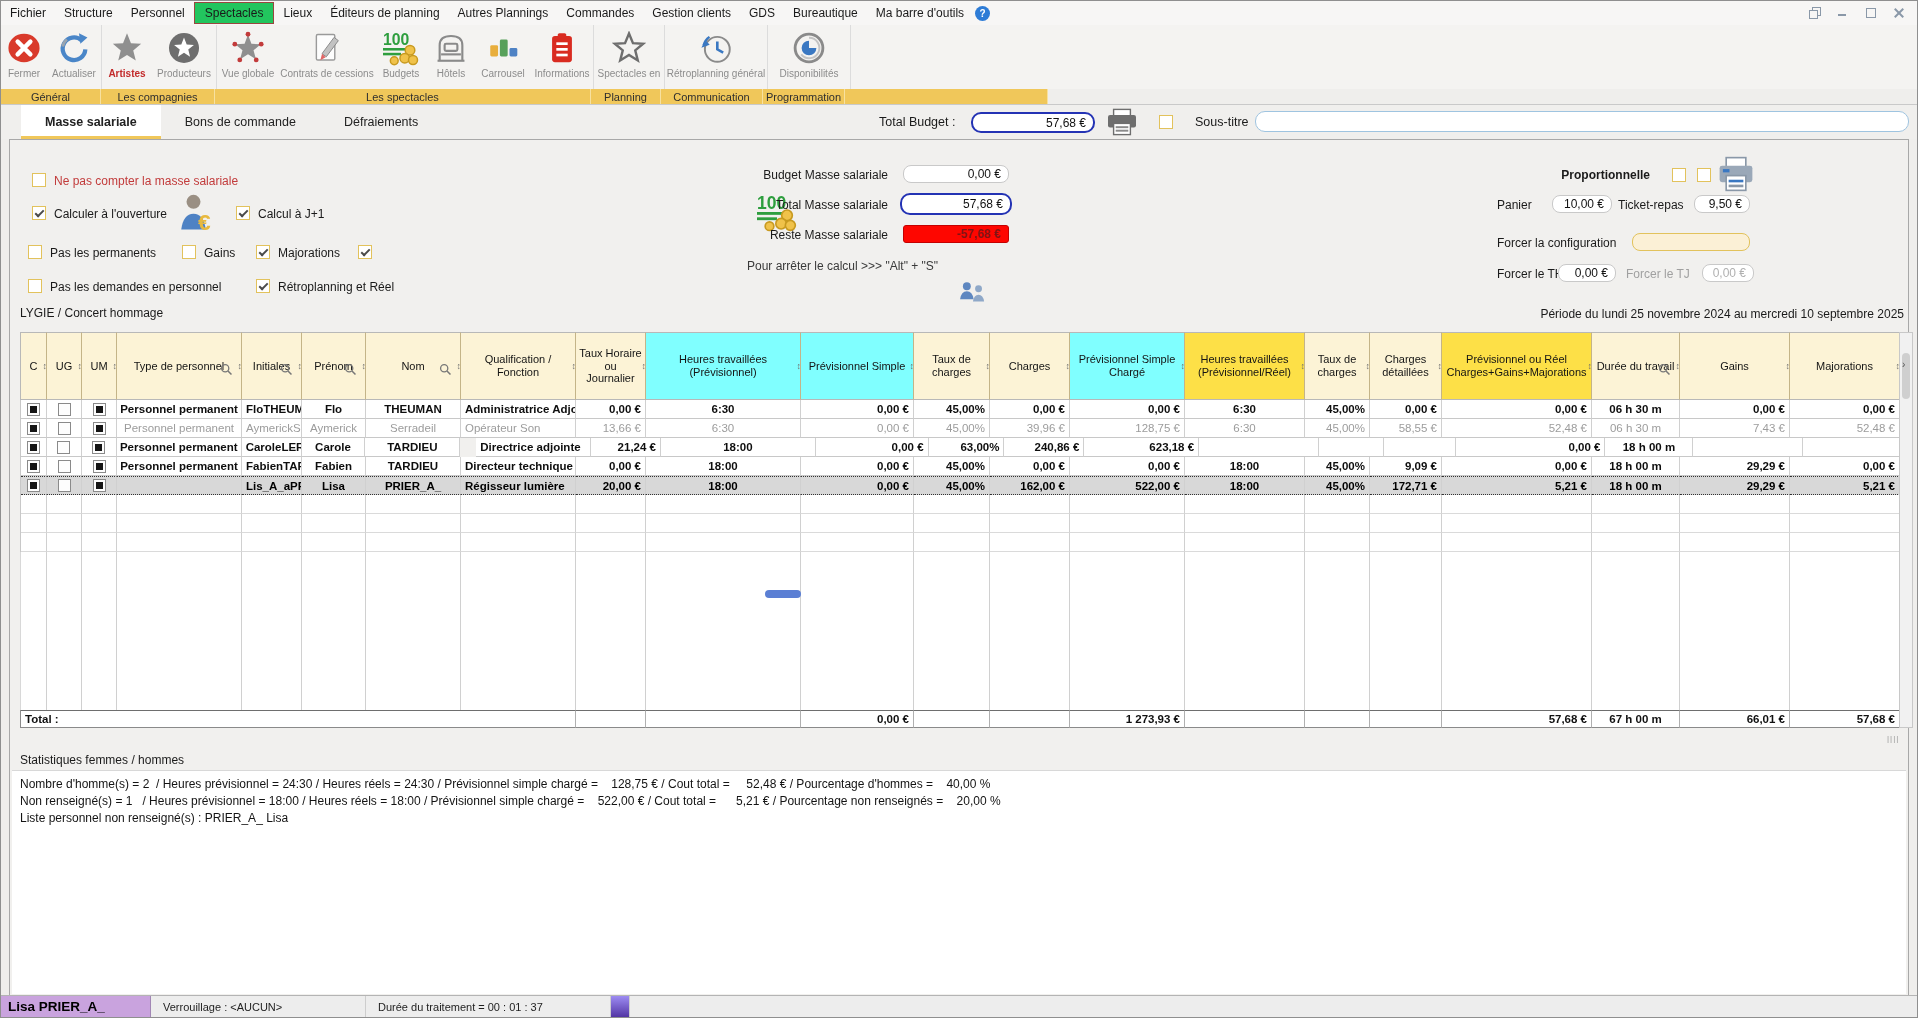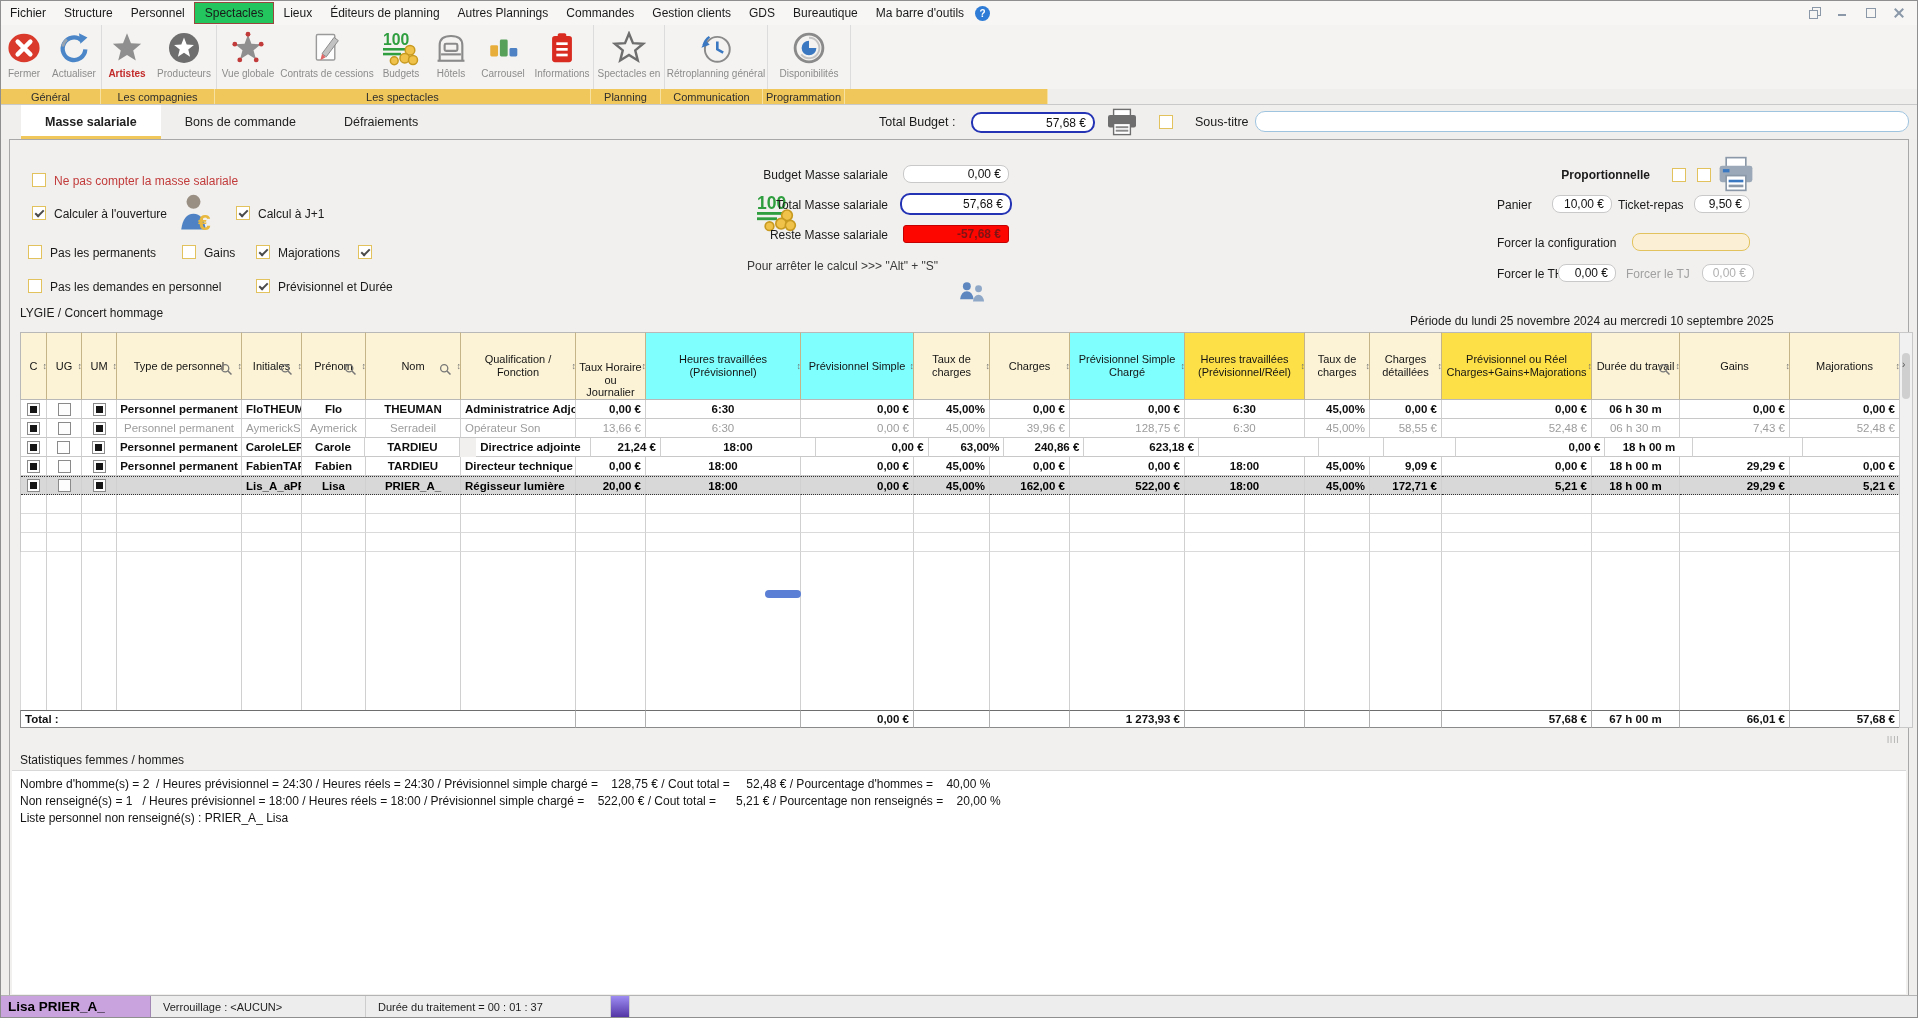"Prévisionnel et Durée" span.plabel { text: Prévisionnel et Durée -> Rétroplanning et Réel }
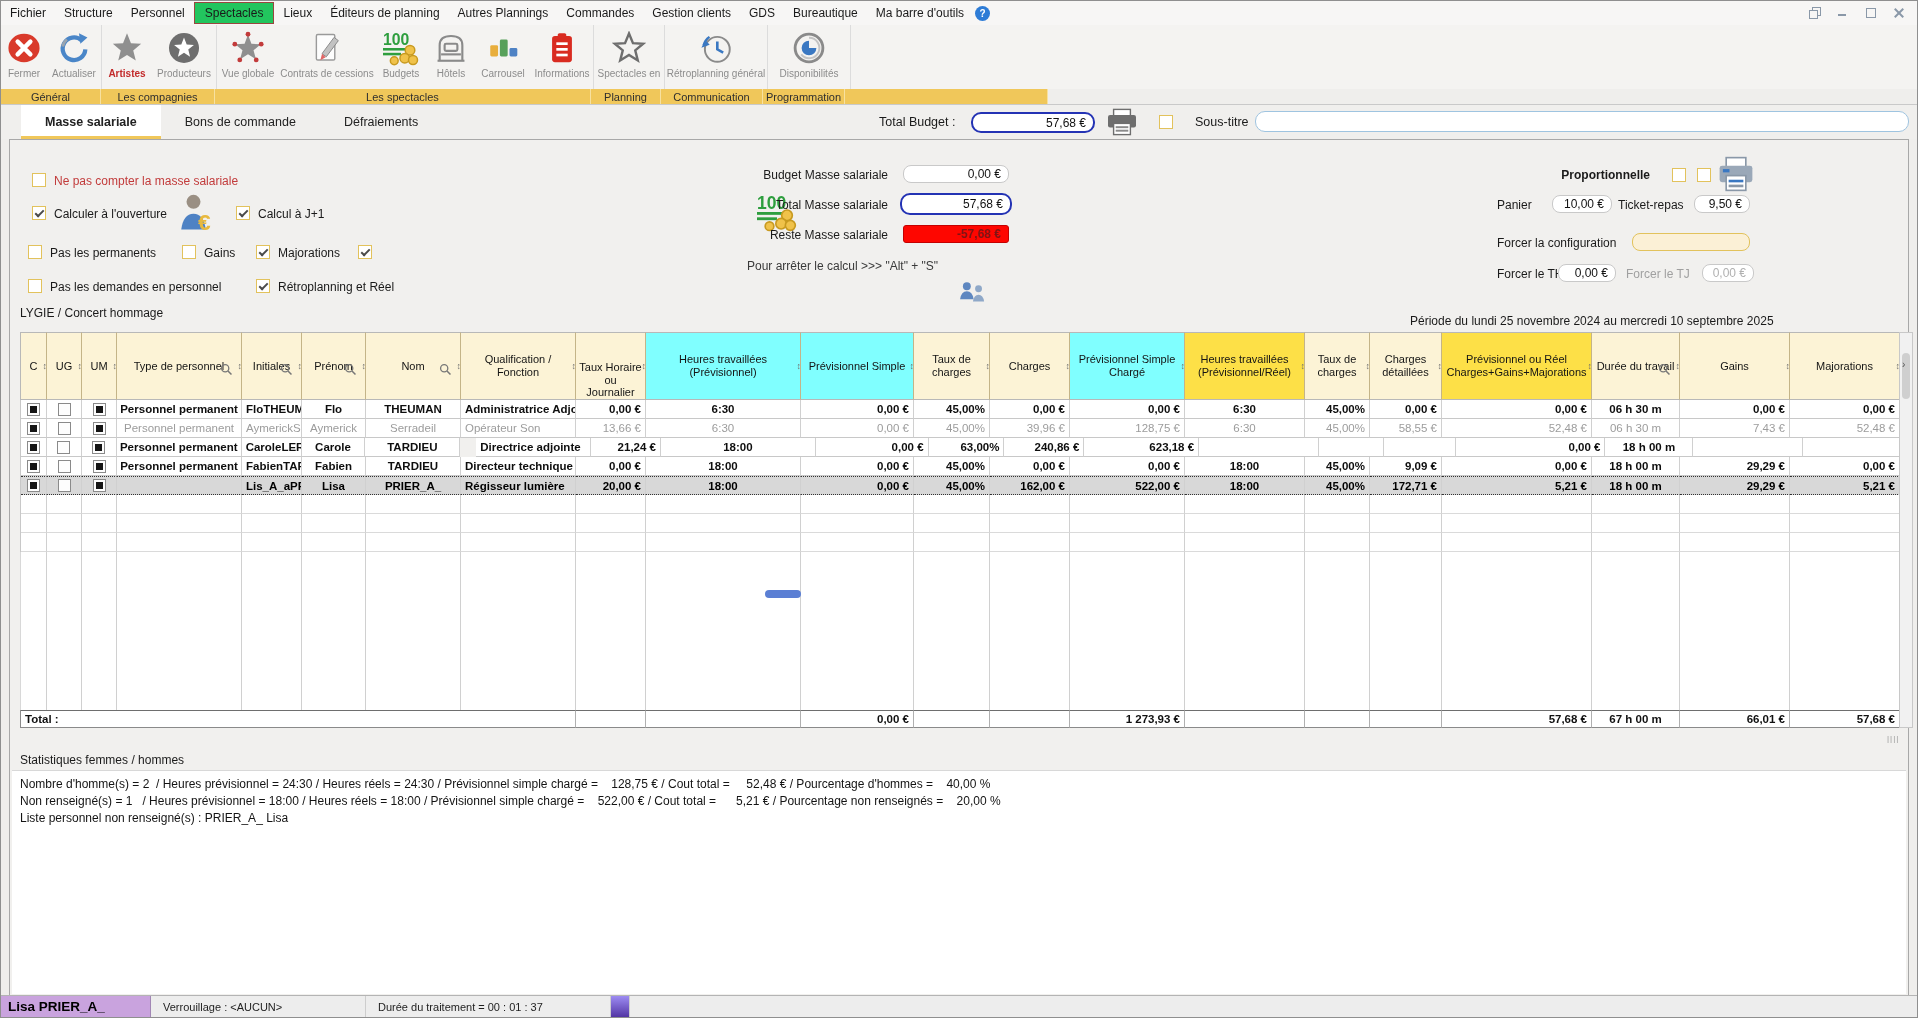"Période du lundi 25 novembre" span.plabel { text-align: none -> right; top: 174px -> 167px }
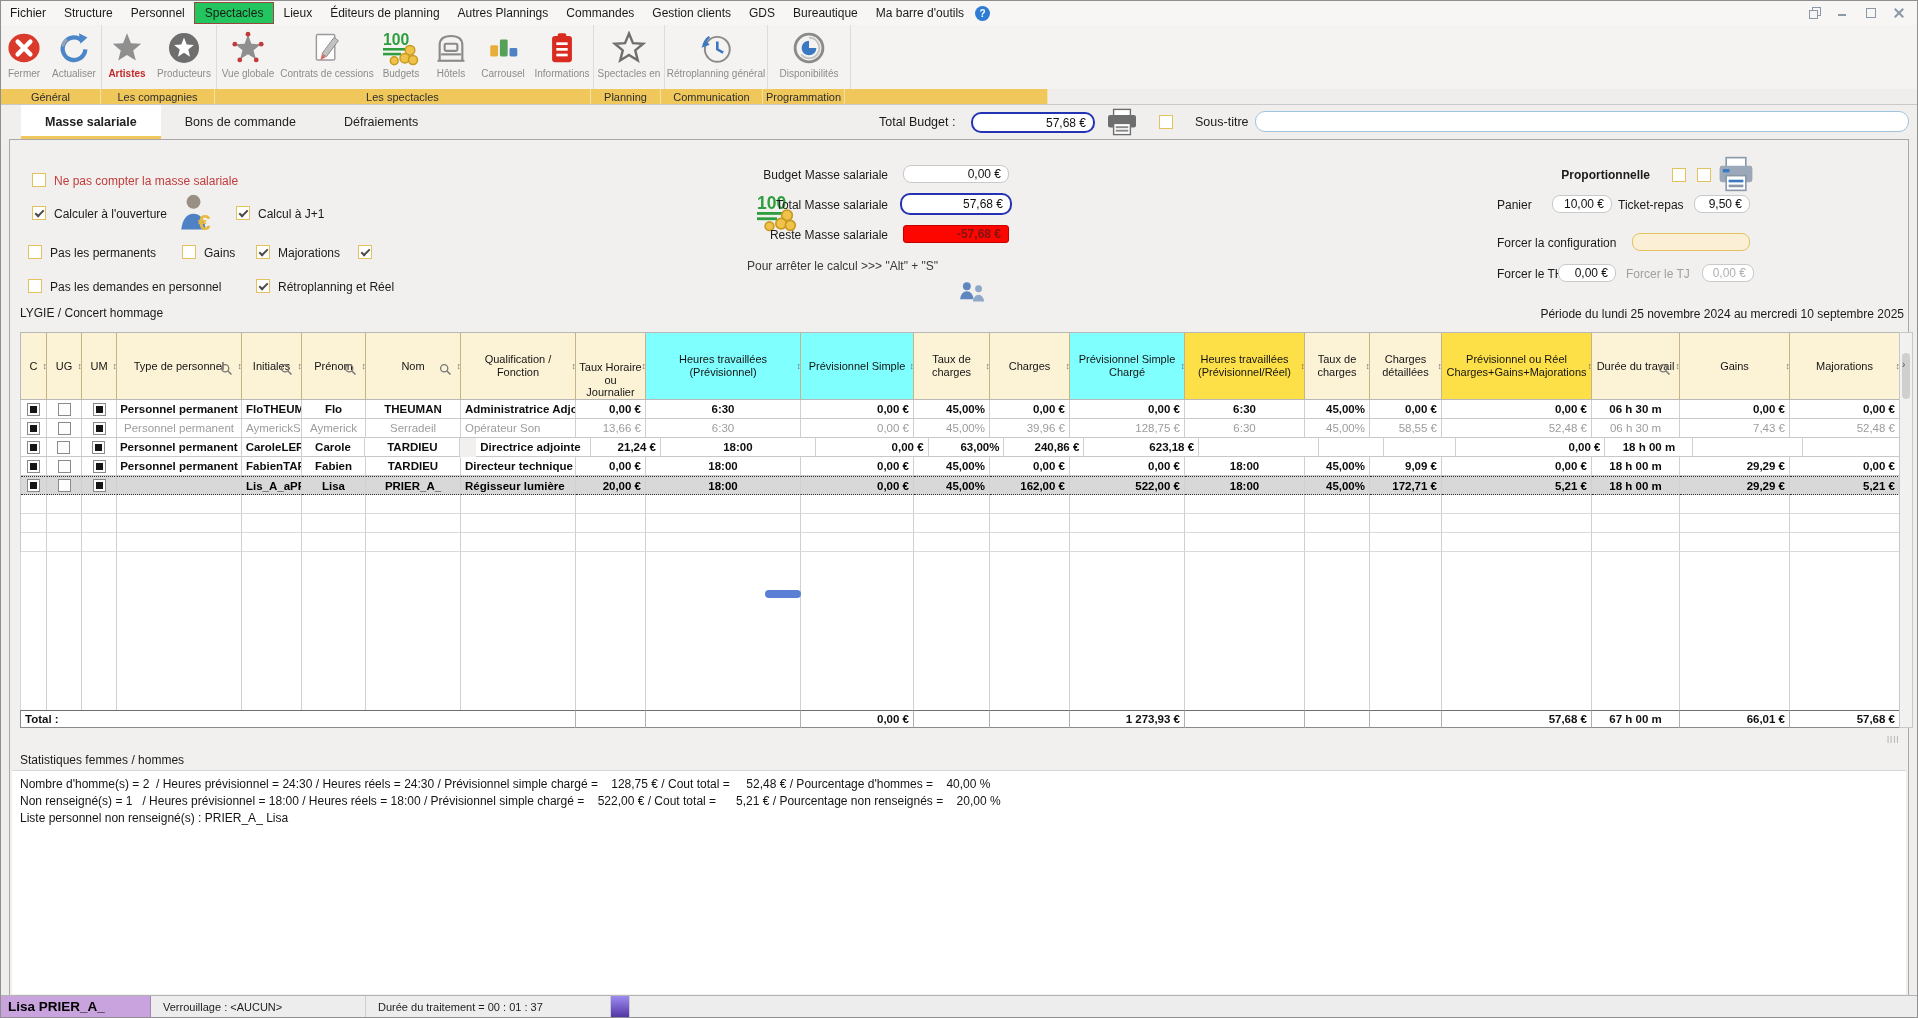"Taux Horaire ou Journalier" div.g-hc { align-items: flex-end -> none }
